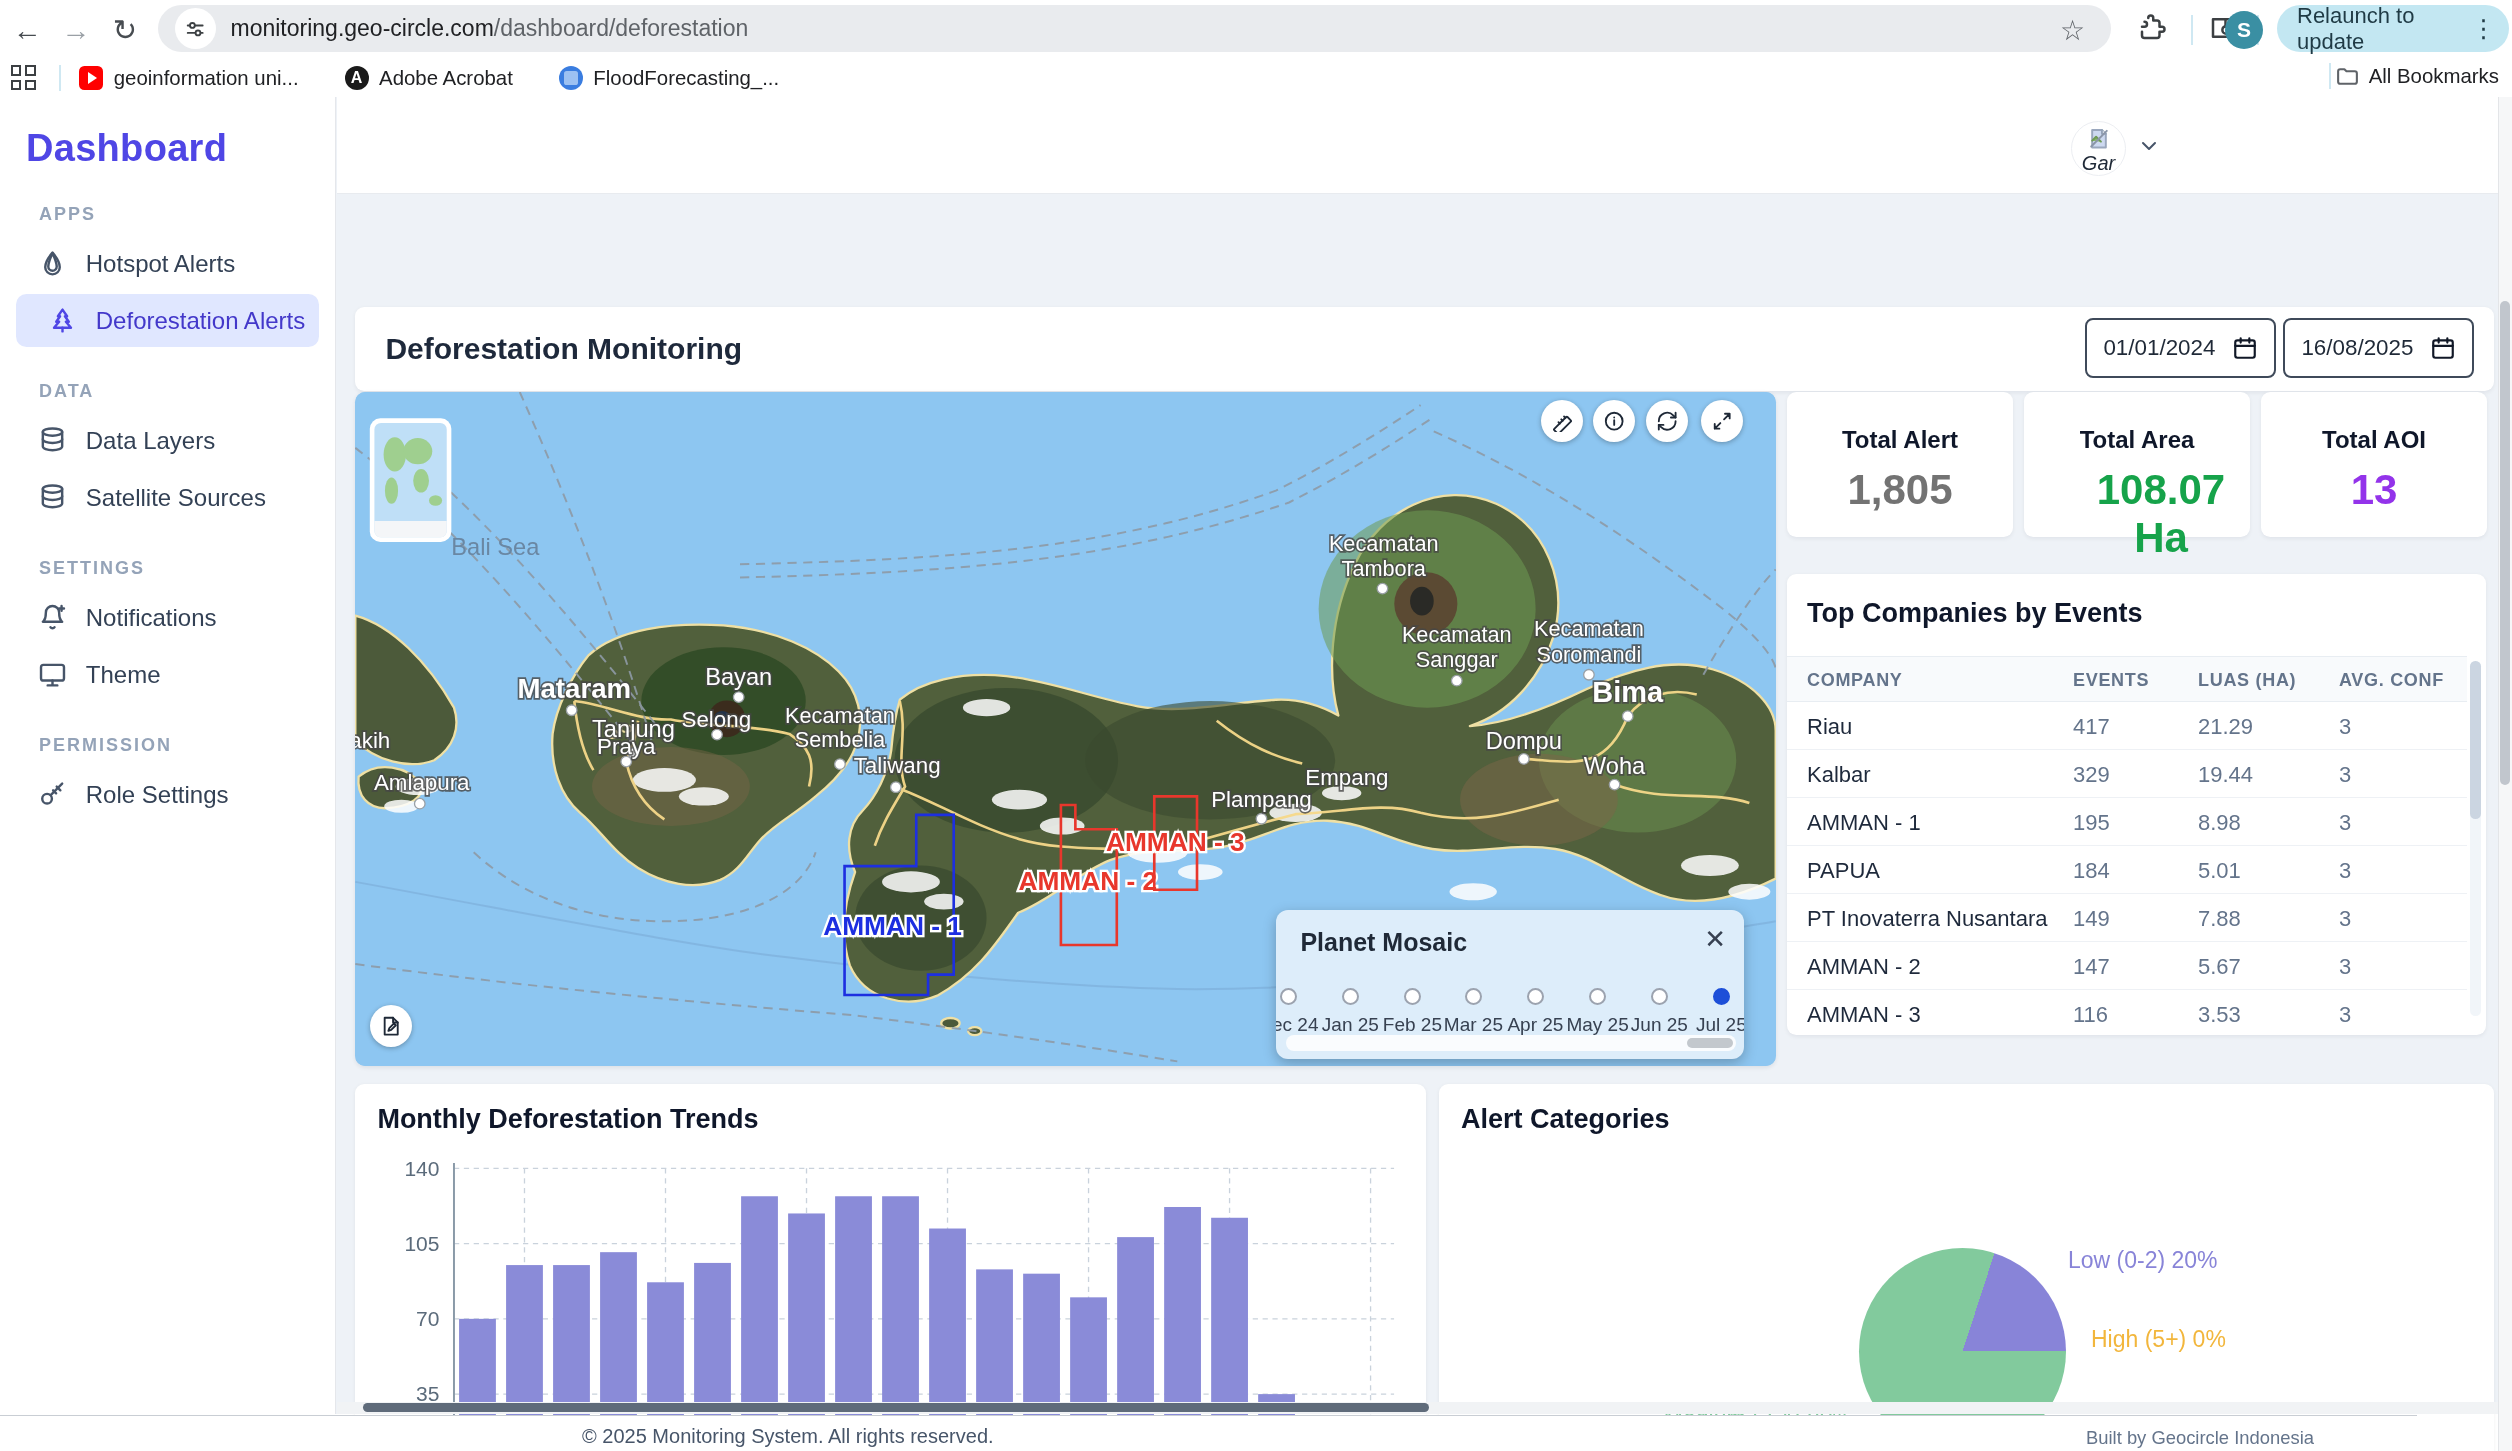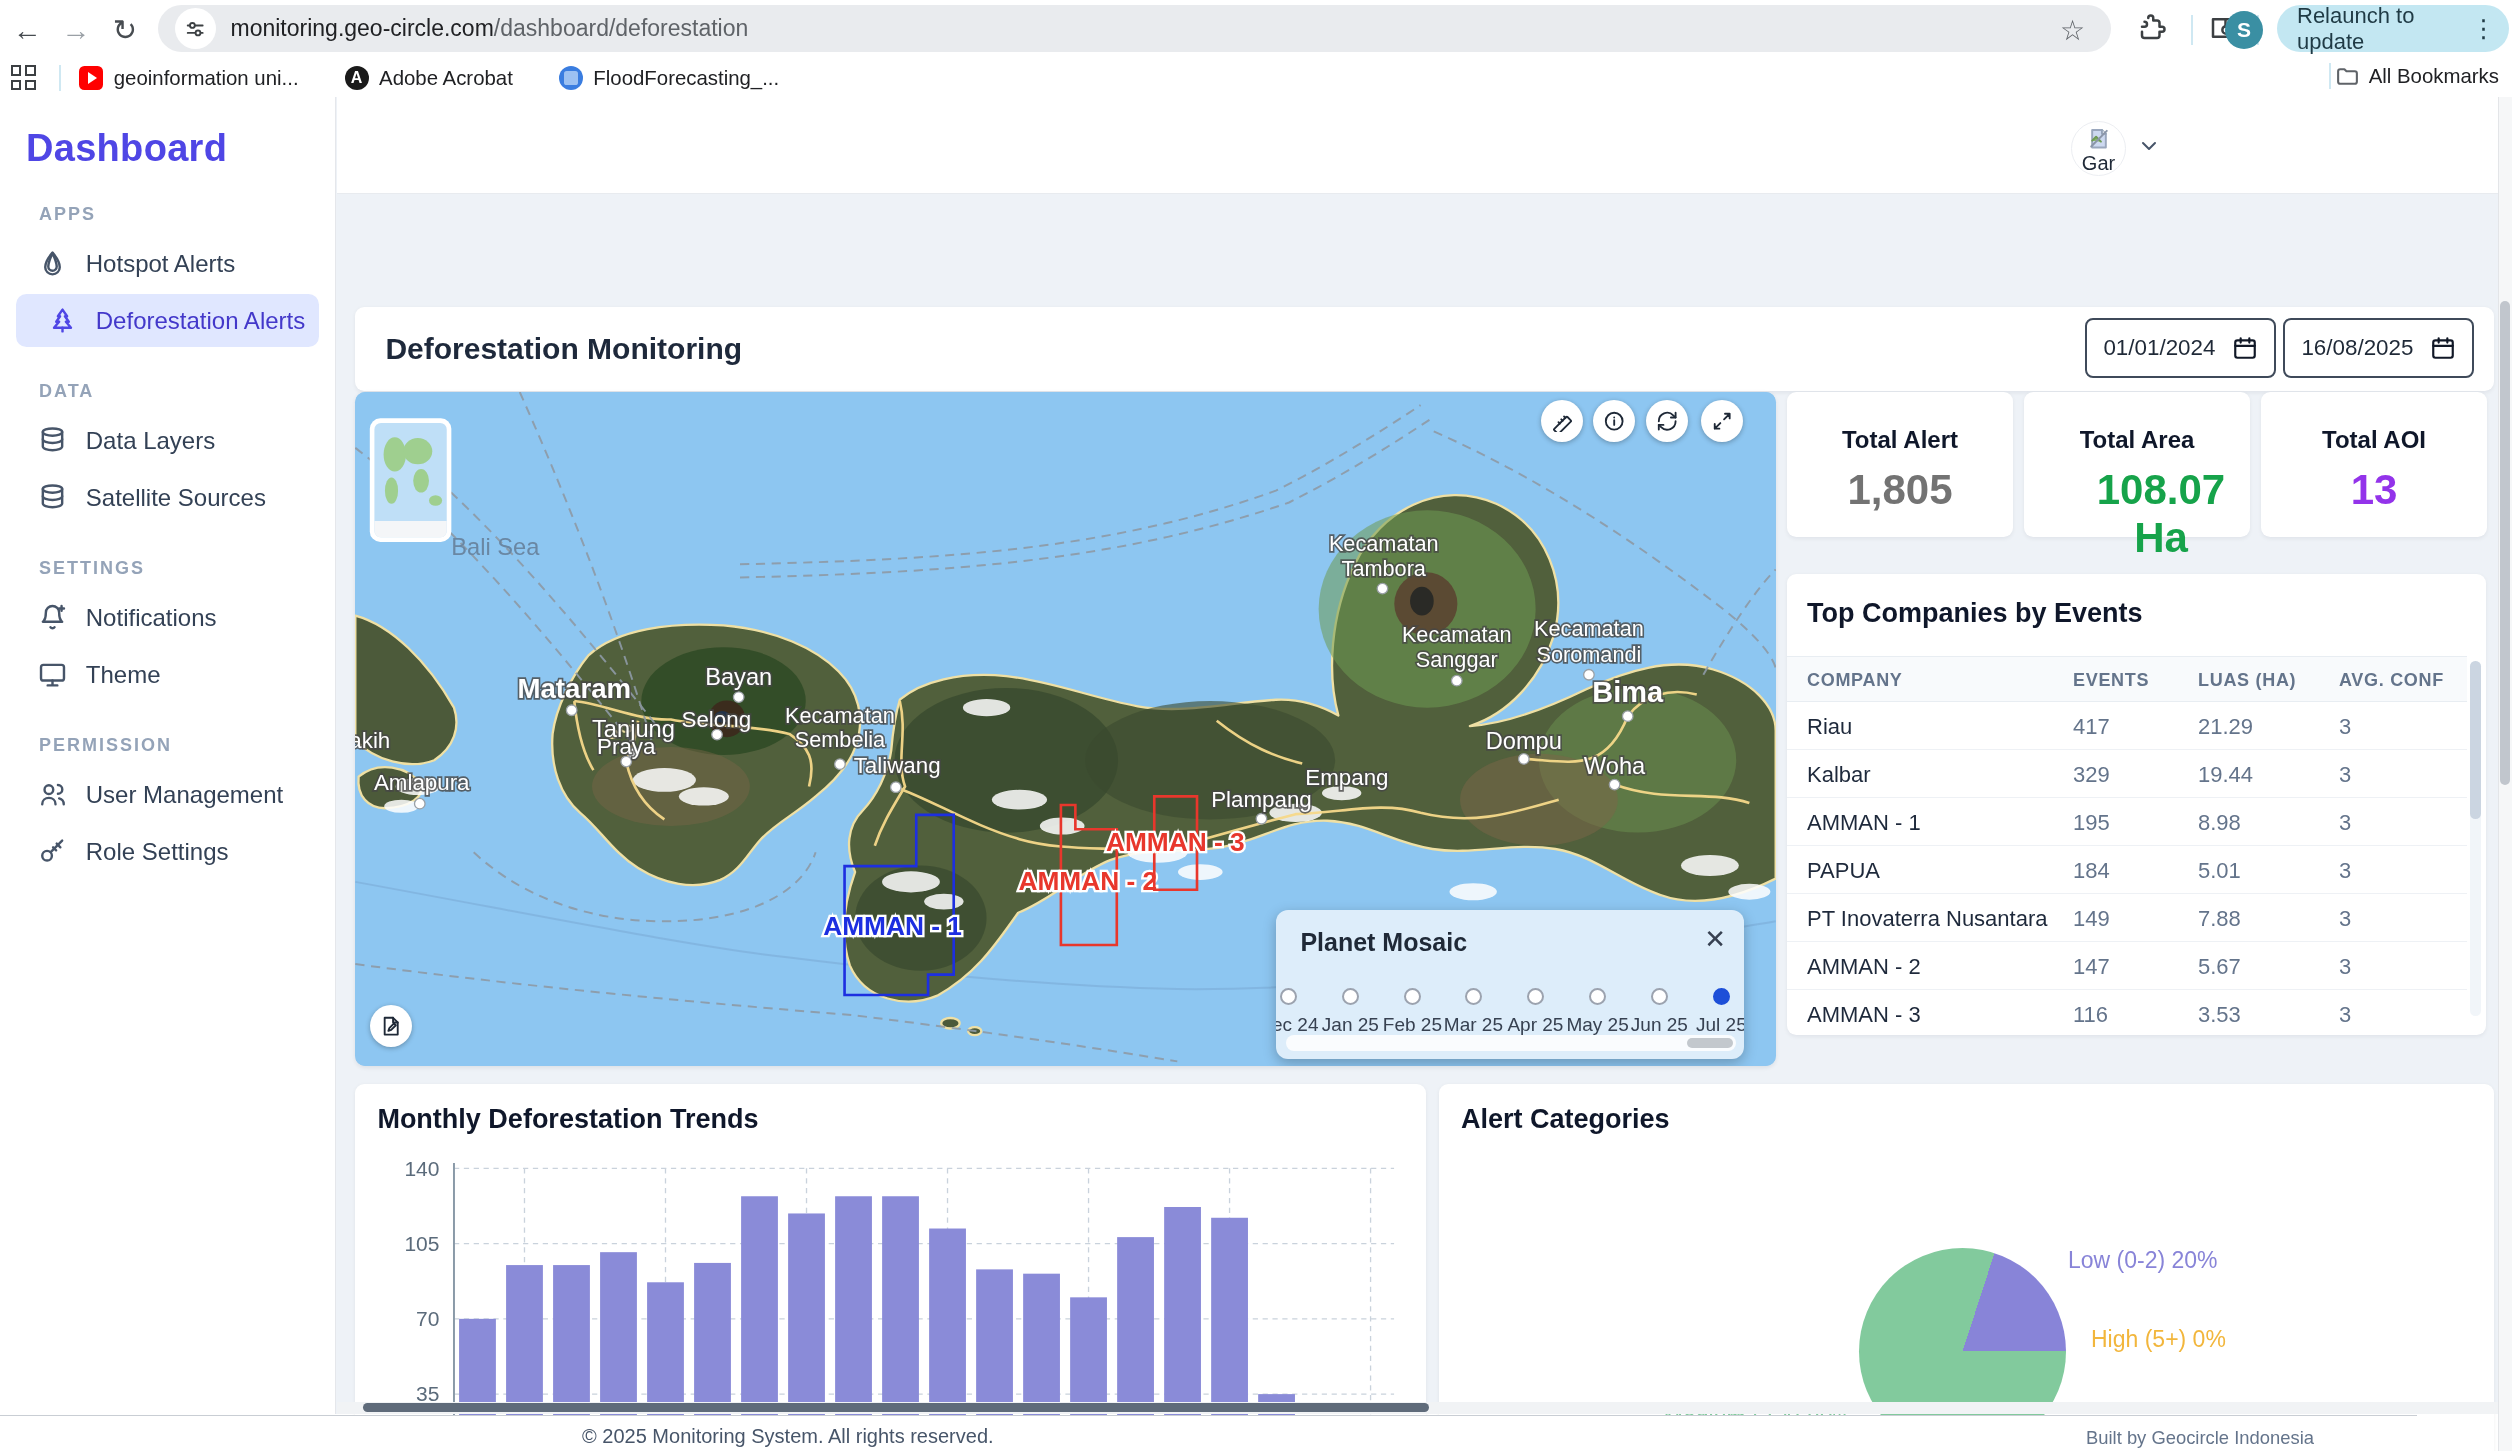"Gar" #avatar .alt { font-style: none -> italic }
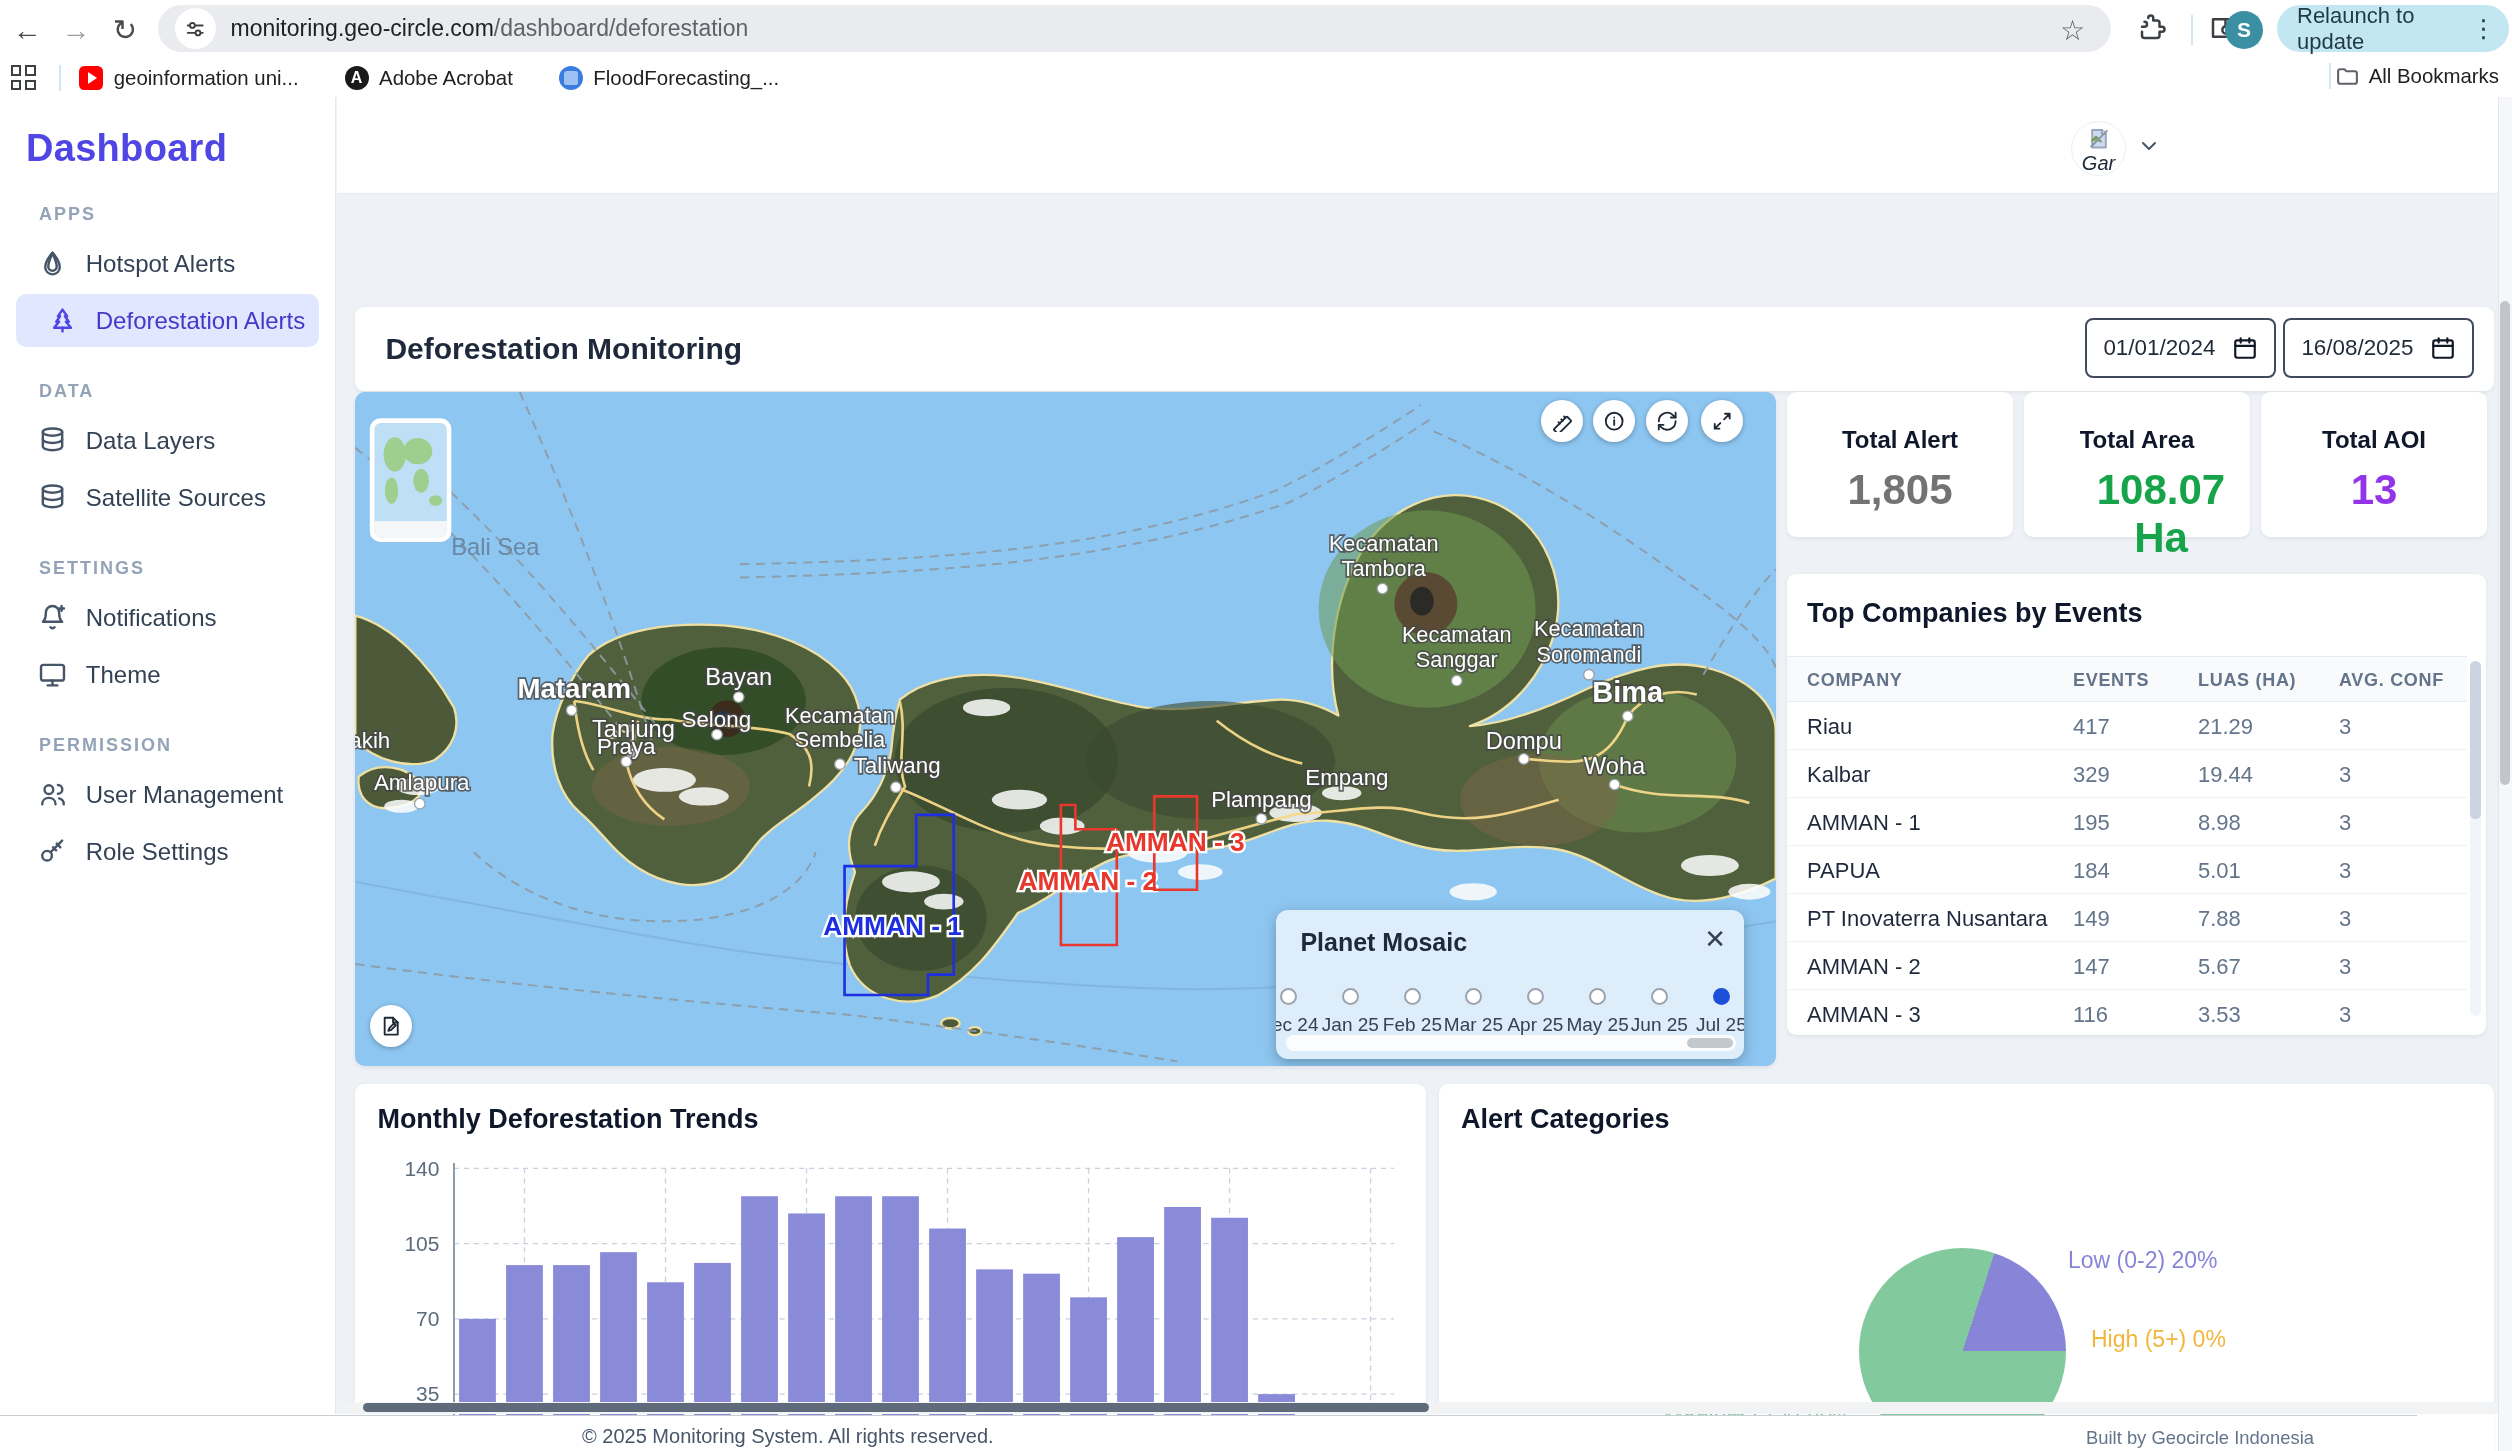"User Management" div.side-item { html: <div> <span><svg> <circle></circle> <path></path> <path></path> <path></path> </svg></span> <span>User Management</span> </div> -> none }
